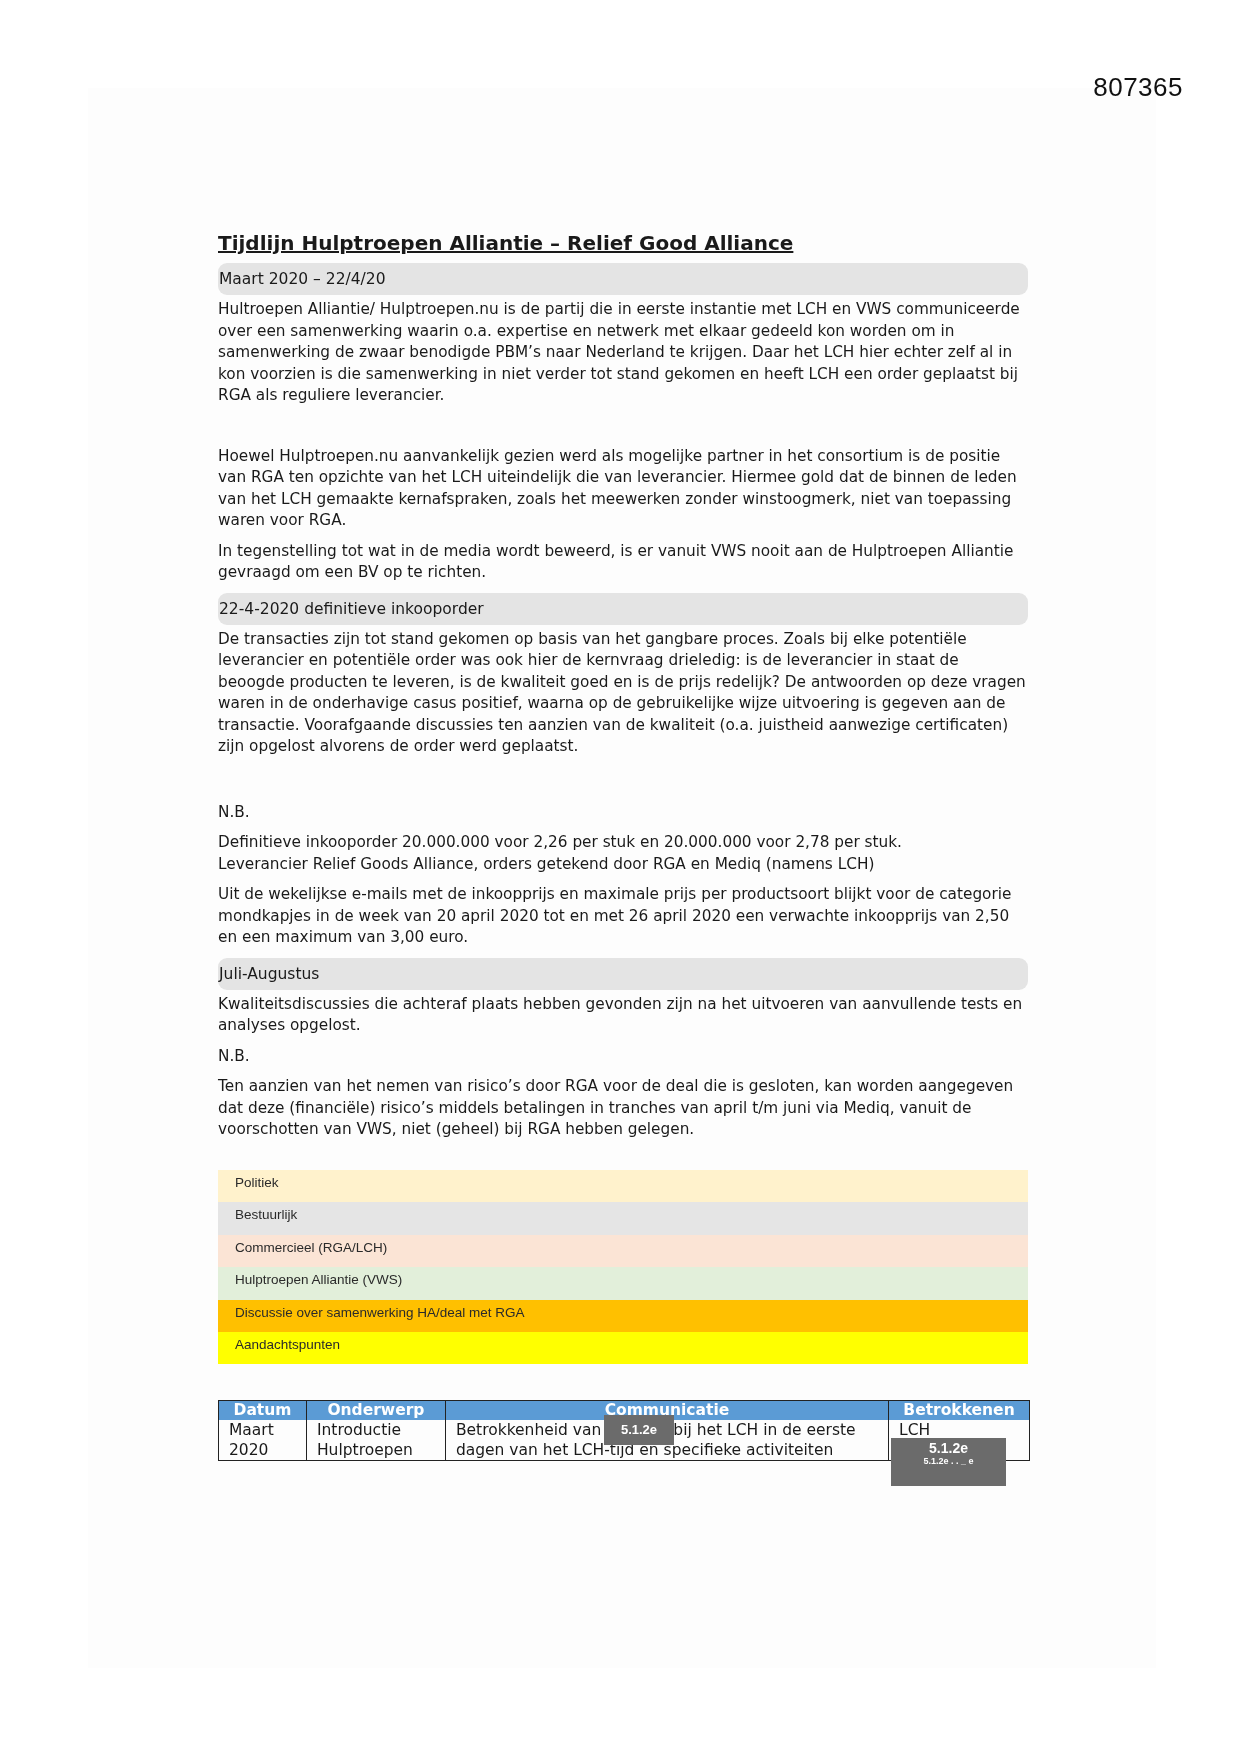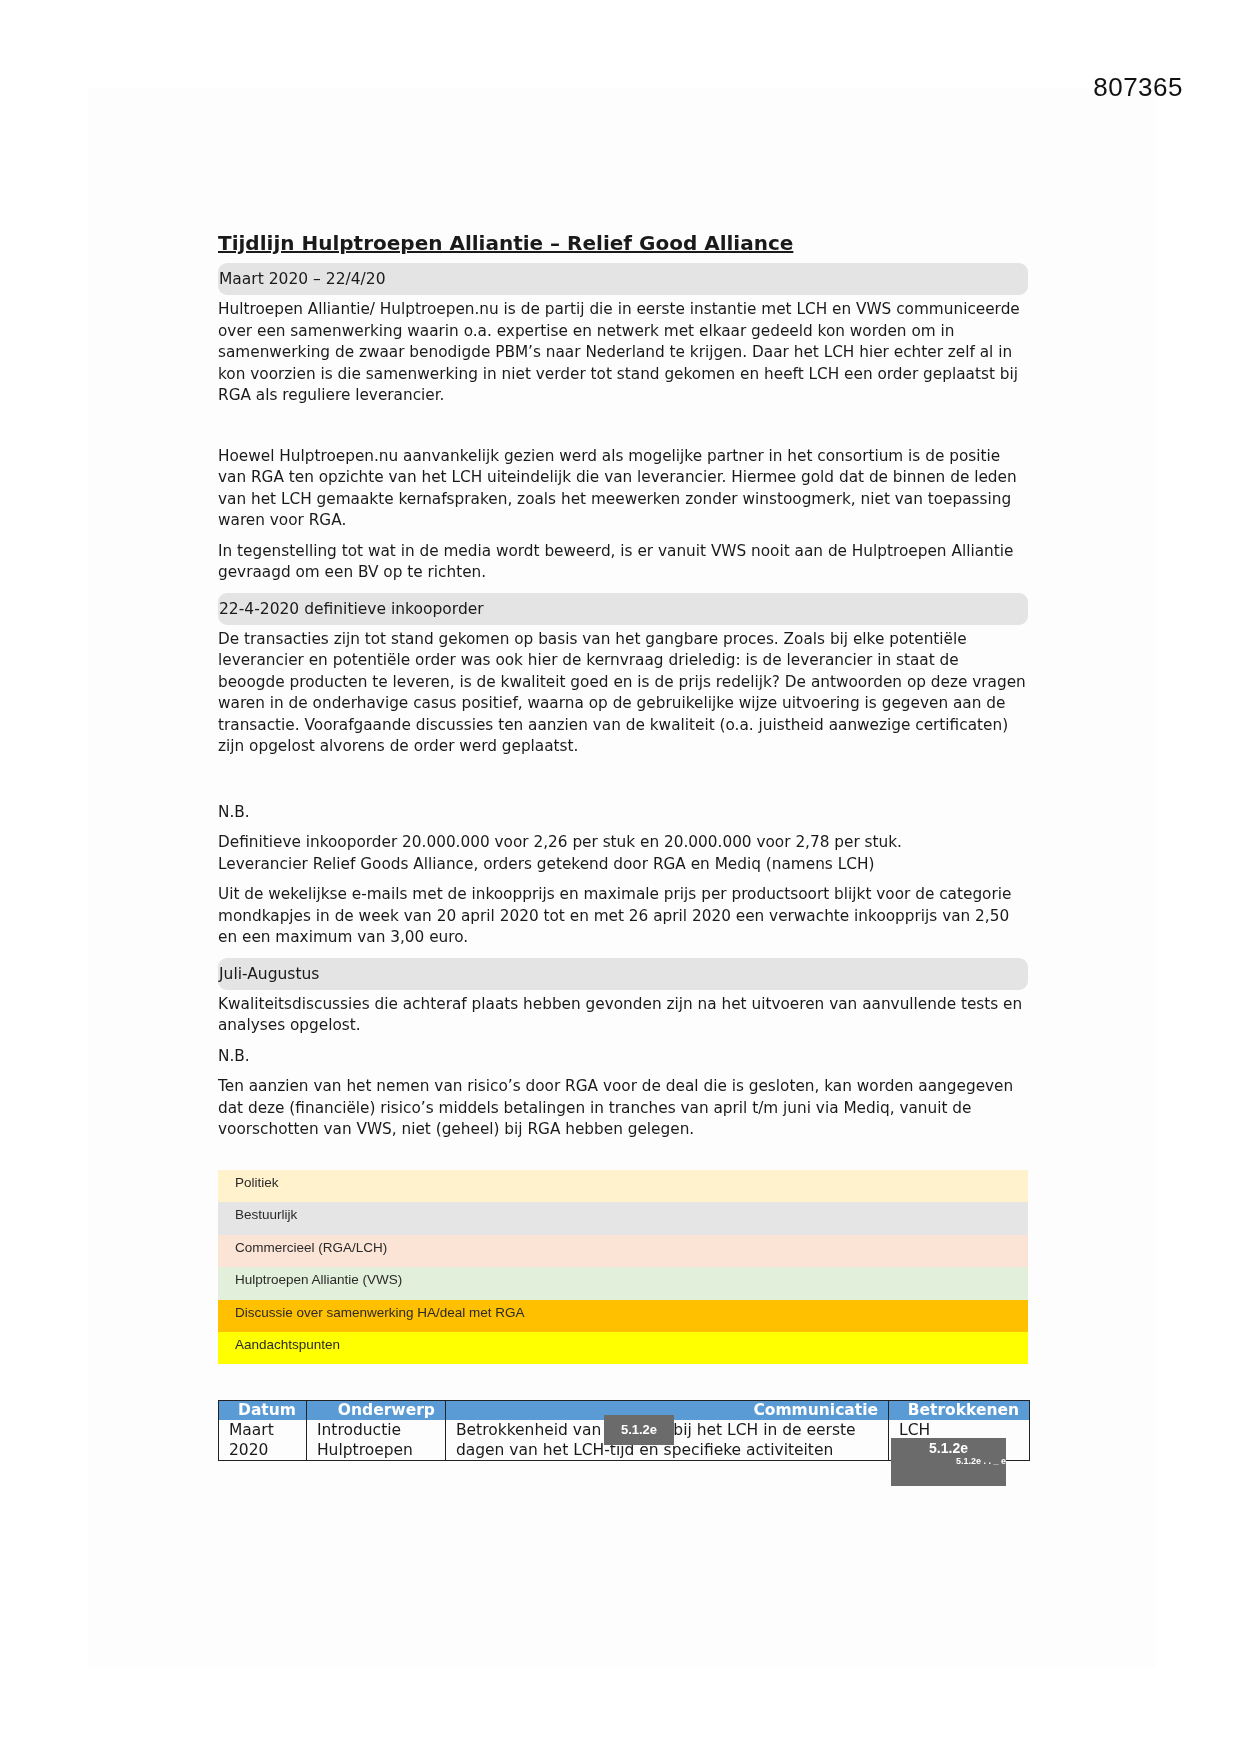"Datum" table.timeline th { text-align: right -> center }
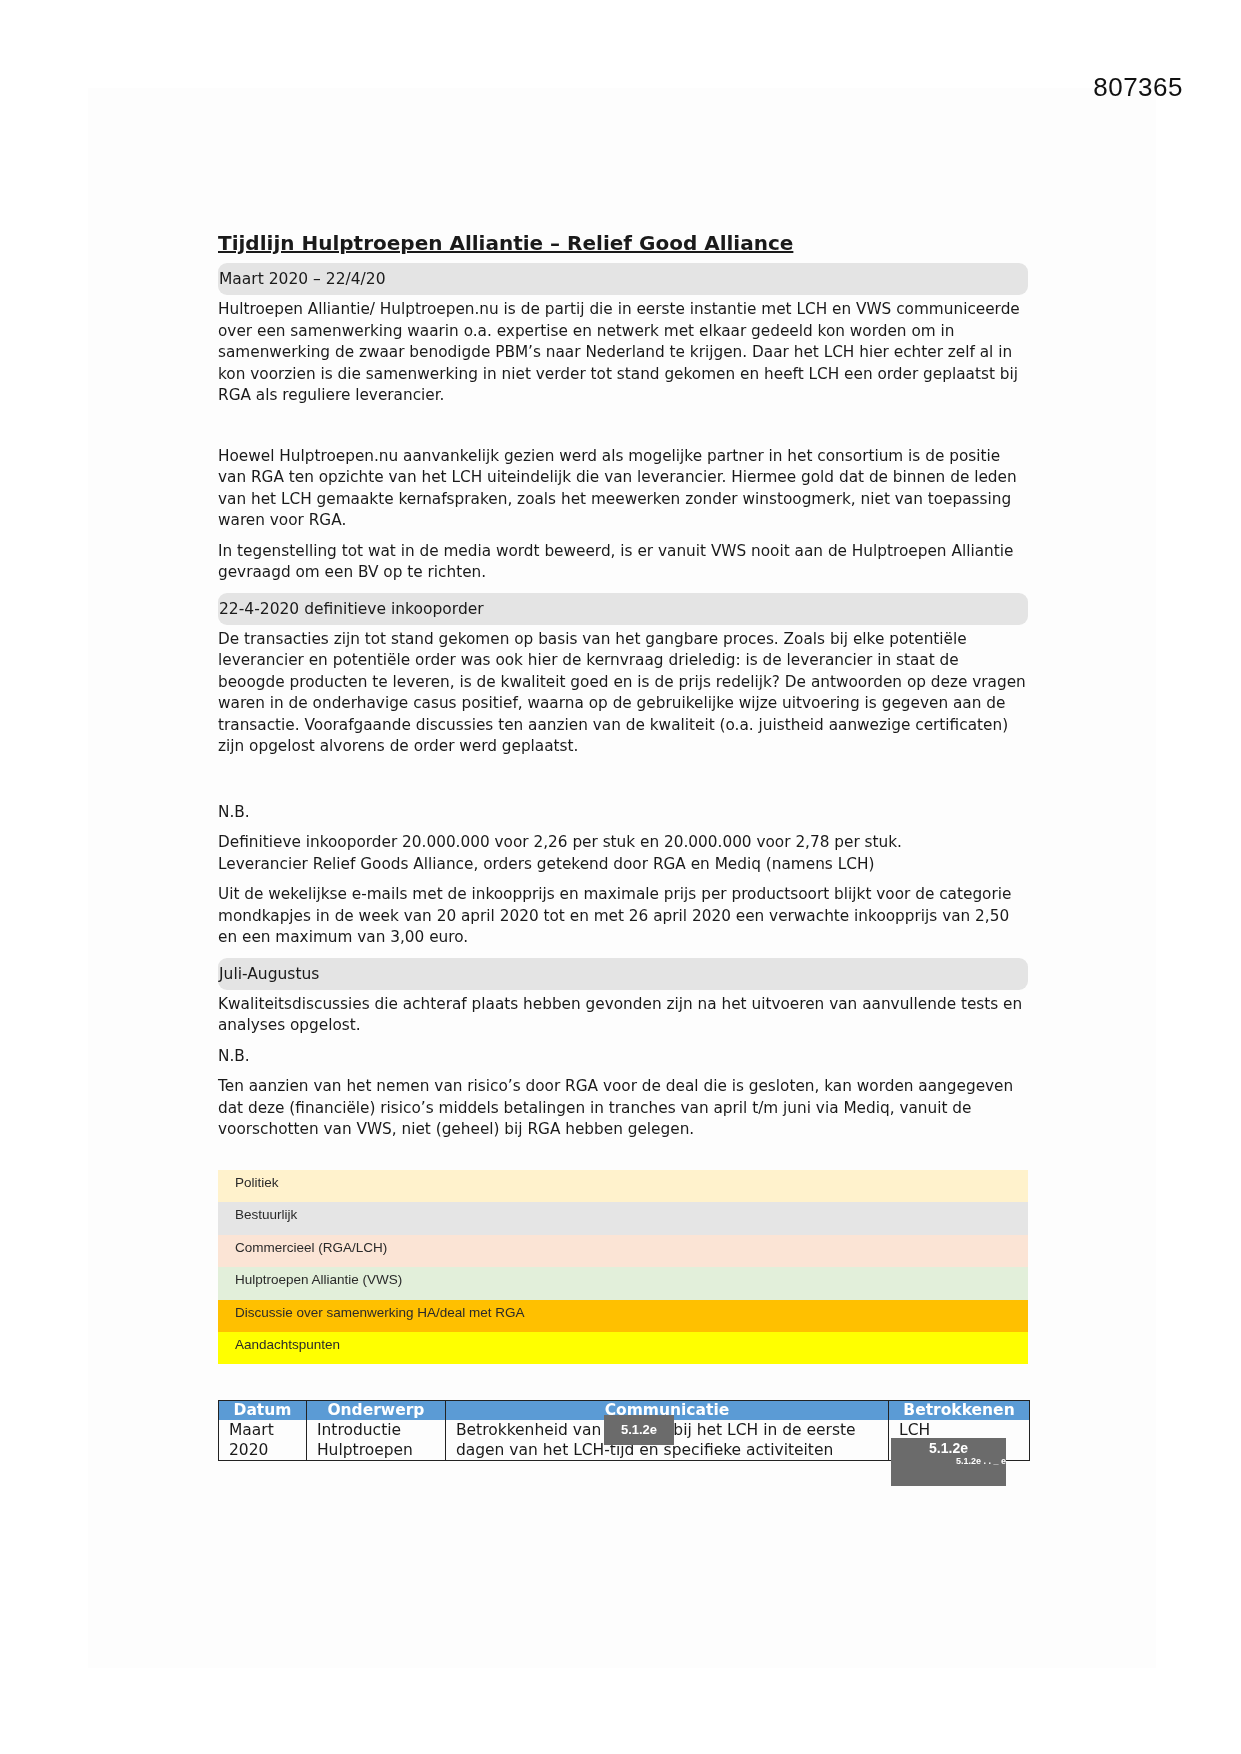"5.1.2e . . _ e" .redact-sub { text-align: right -> none }
